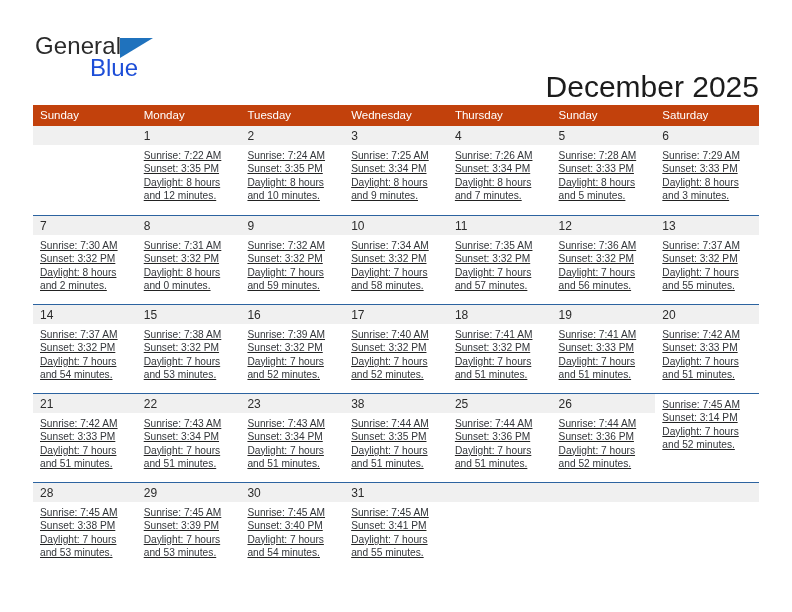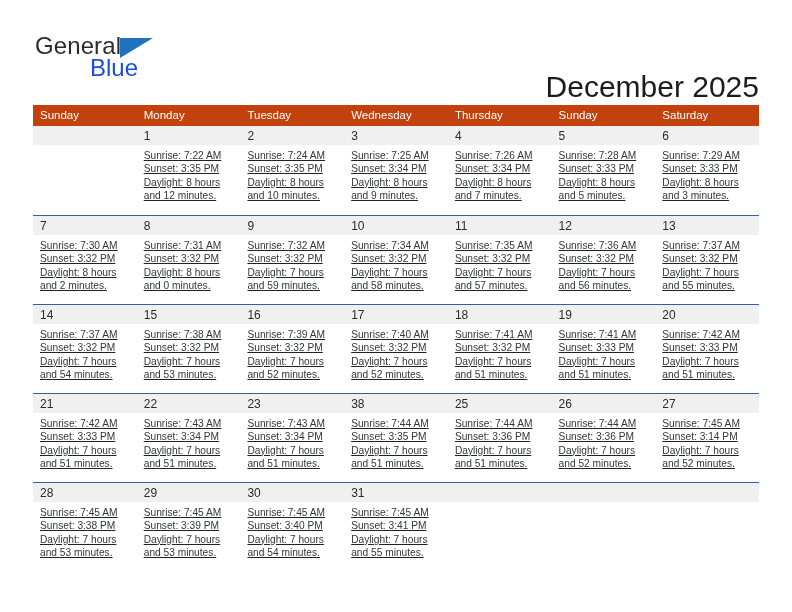"27" div.day-number-band { html: <div><span>27</span></div> -> none }
